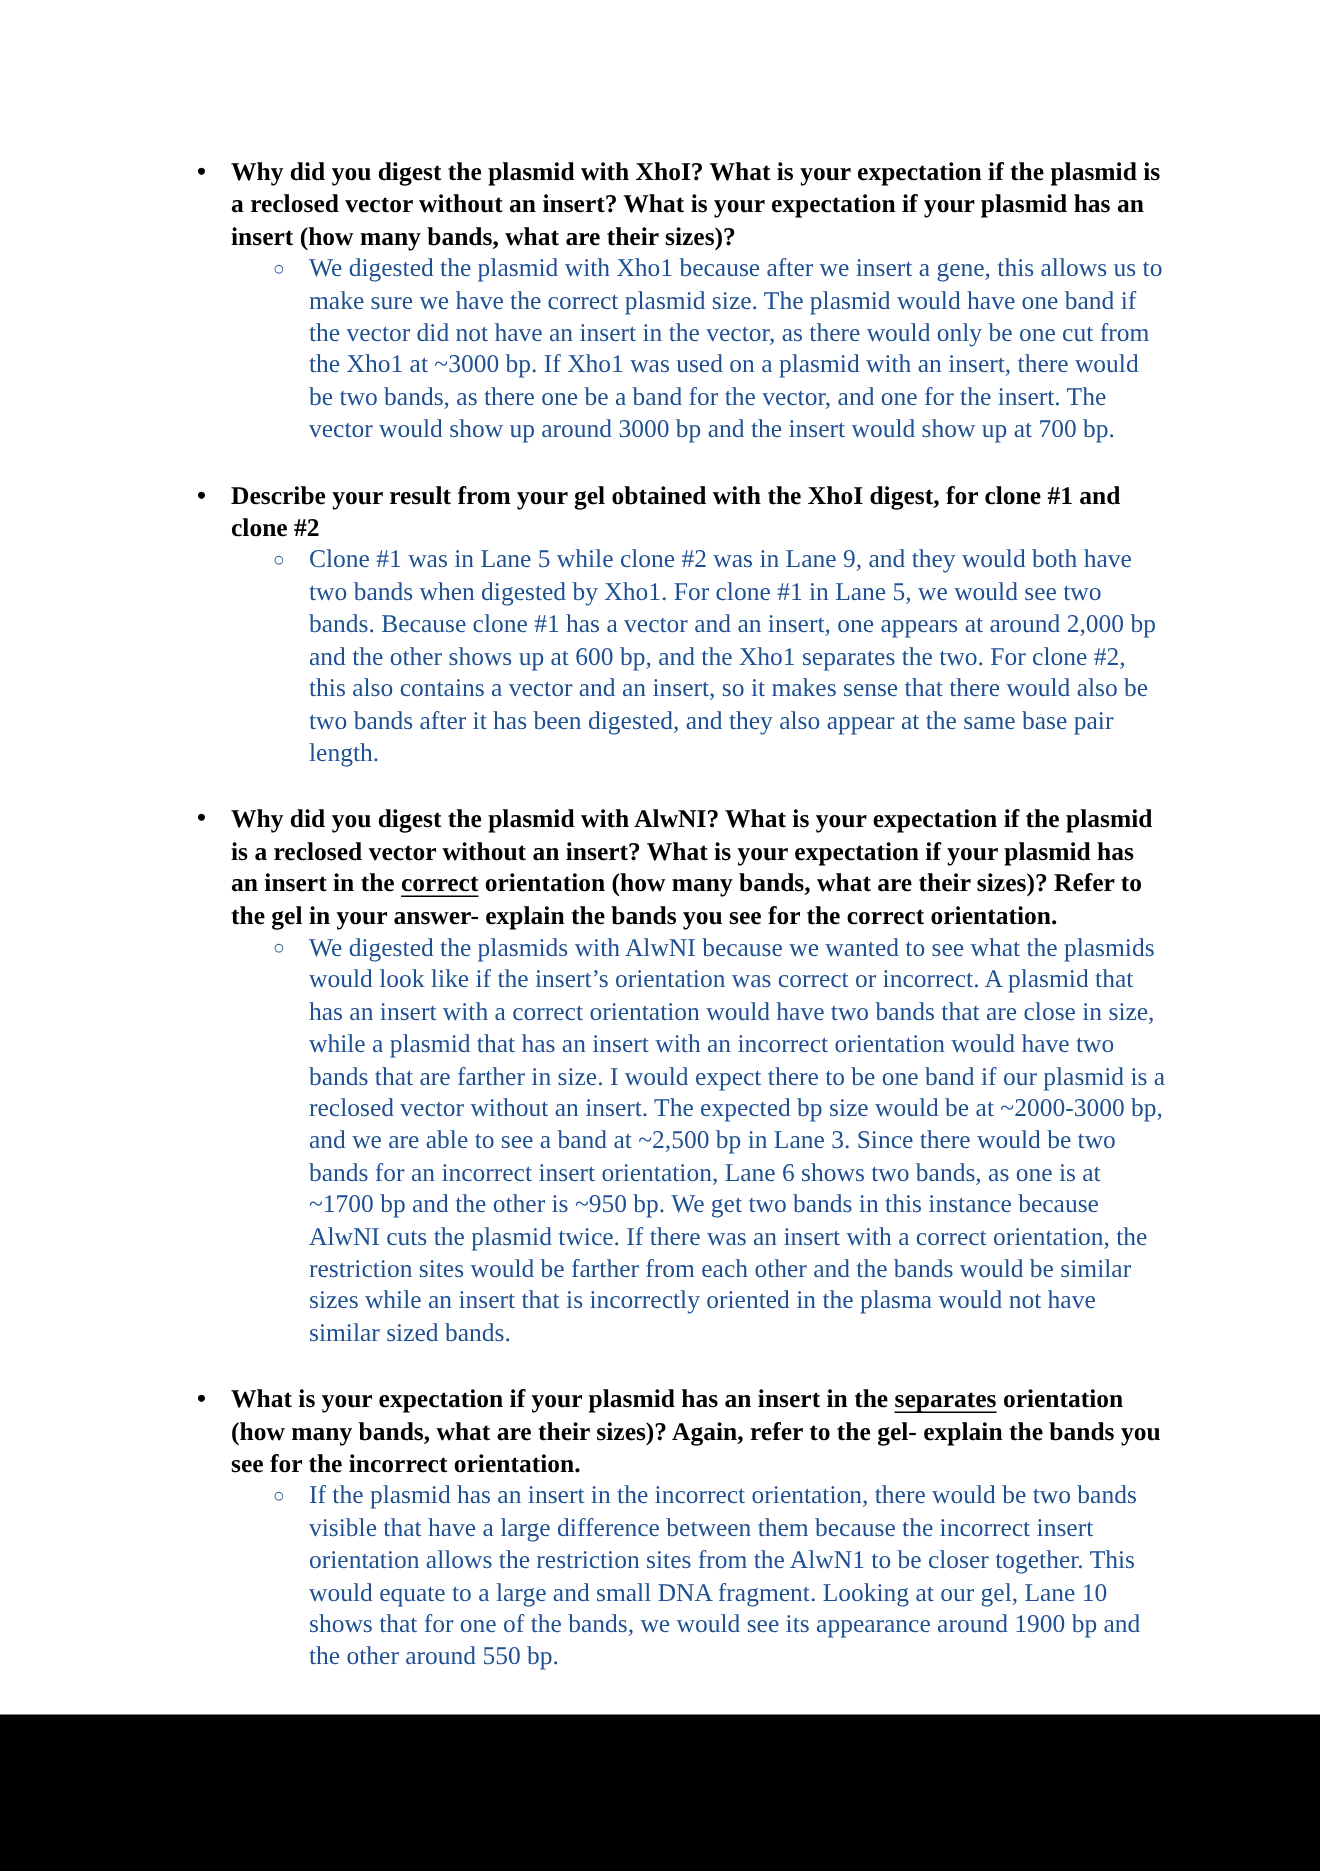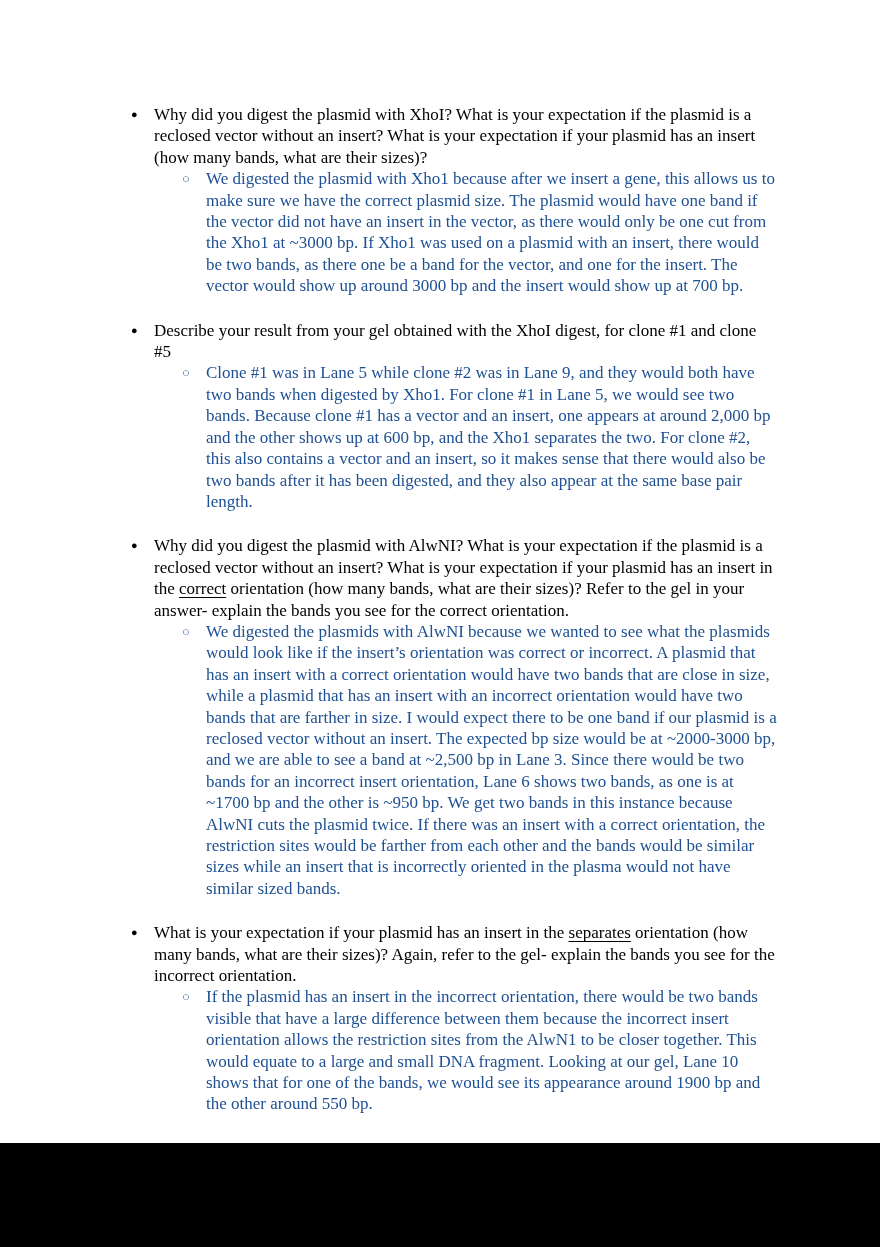"Why did you digest the" .q-text { font-weight: none -> bold }
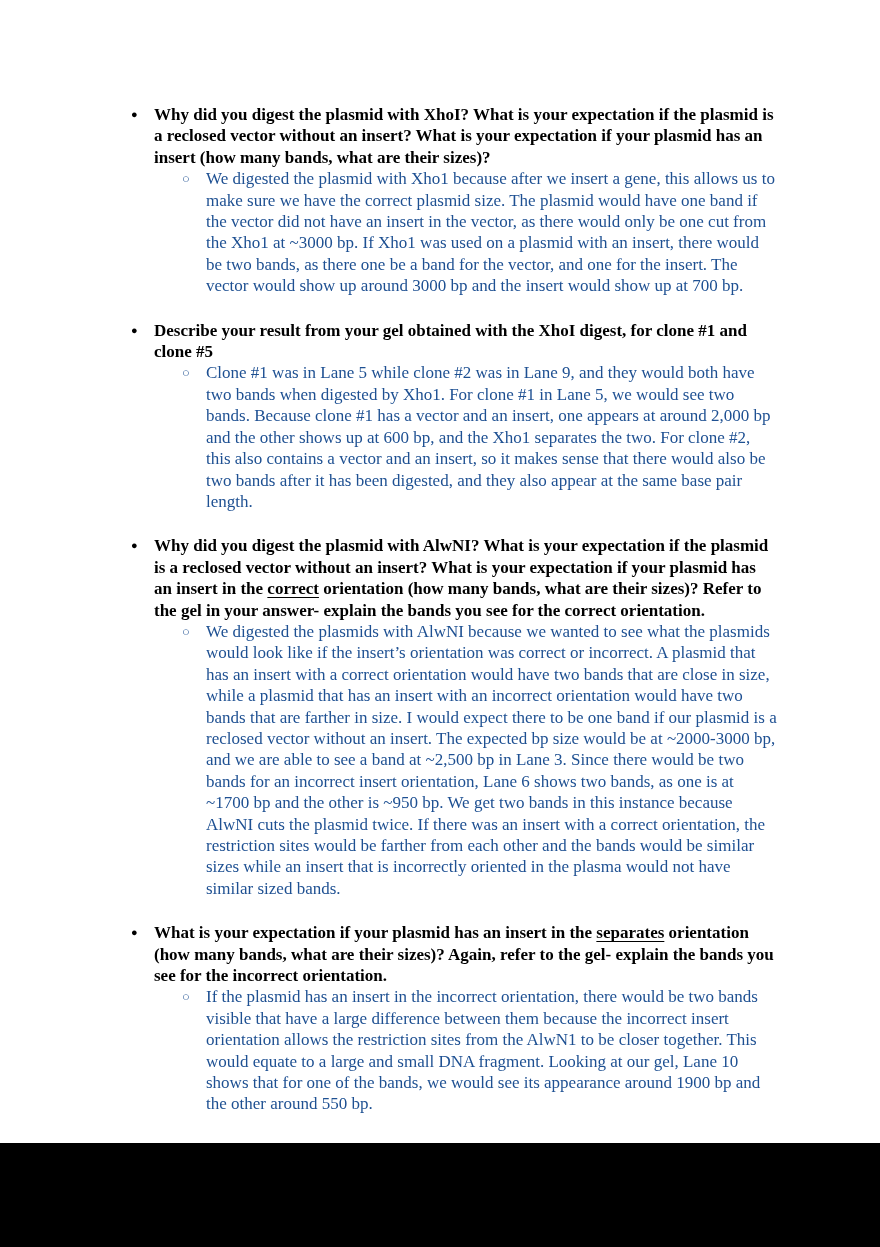"Describe your result from your" span.q-text { text: 5 -> 2 }
